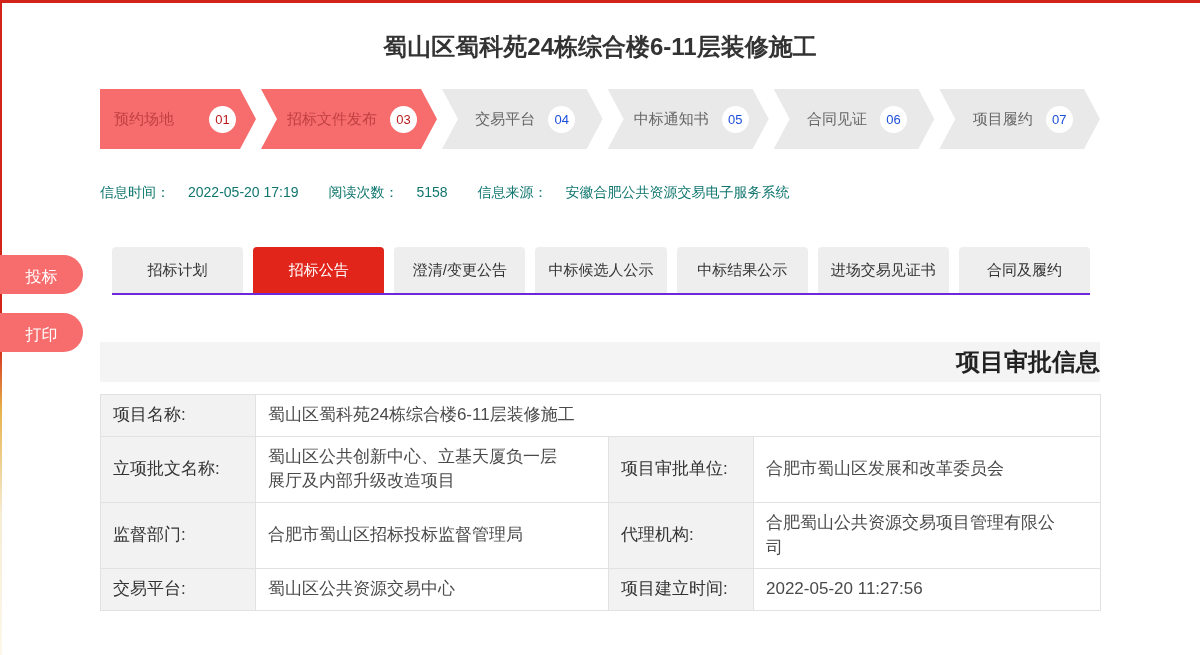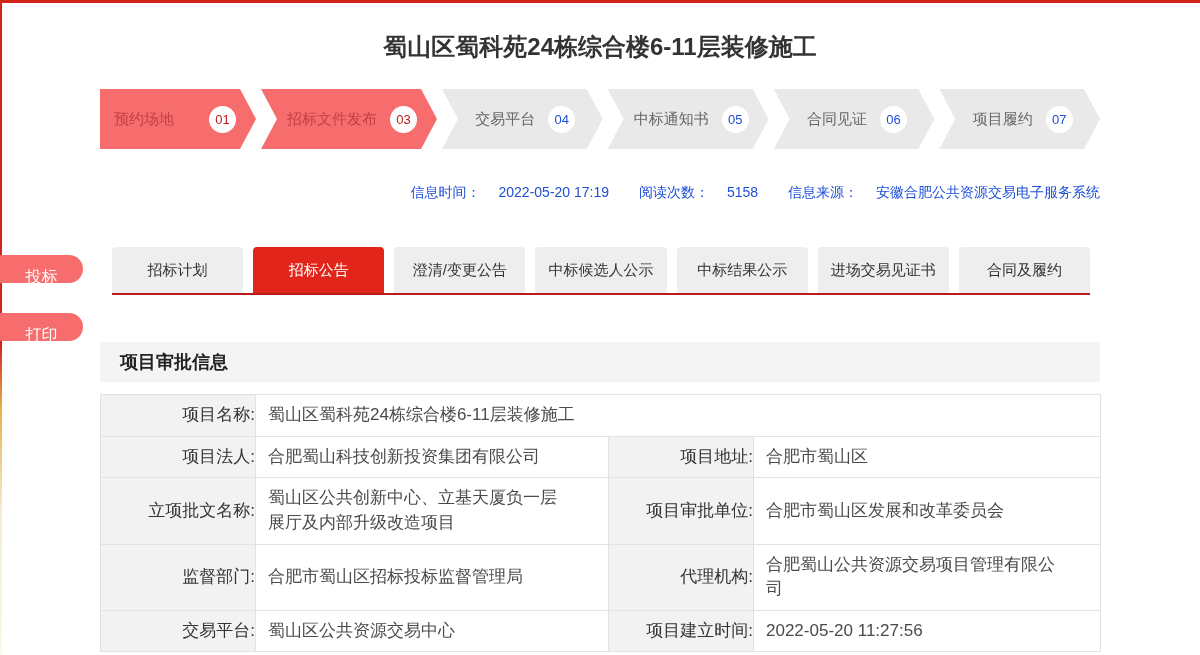"信息时间： 2022-05-20 17:19 阅读次数： 5158" .meta { color: #1d4ed8 -> #0f766e; text-align: right -> left }
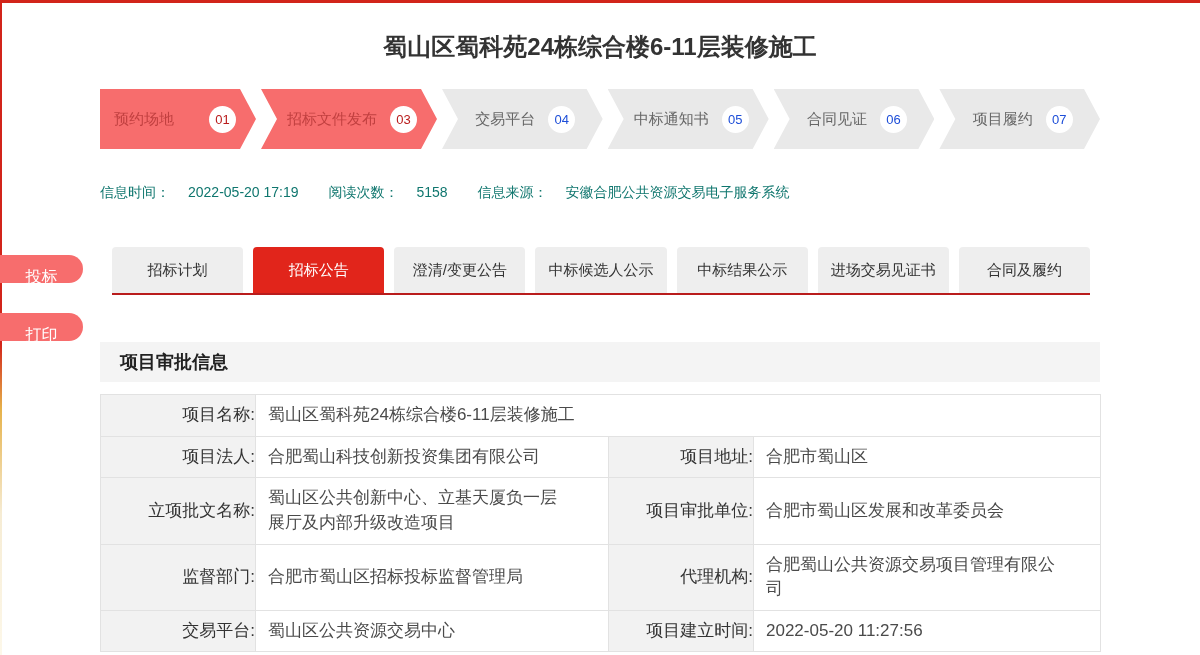"投标" .side-btn { height: 28px -> 39px }
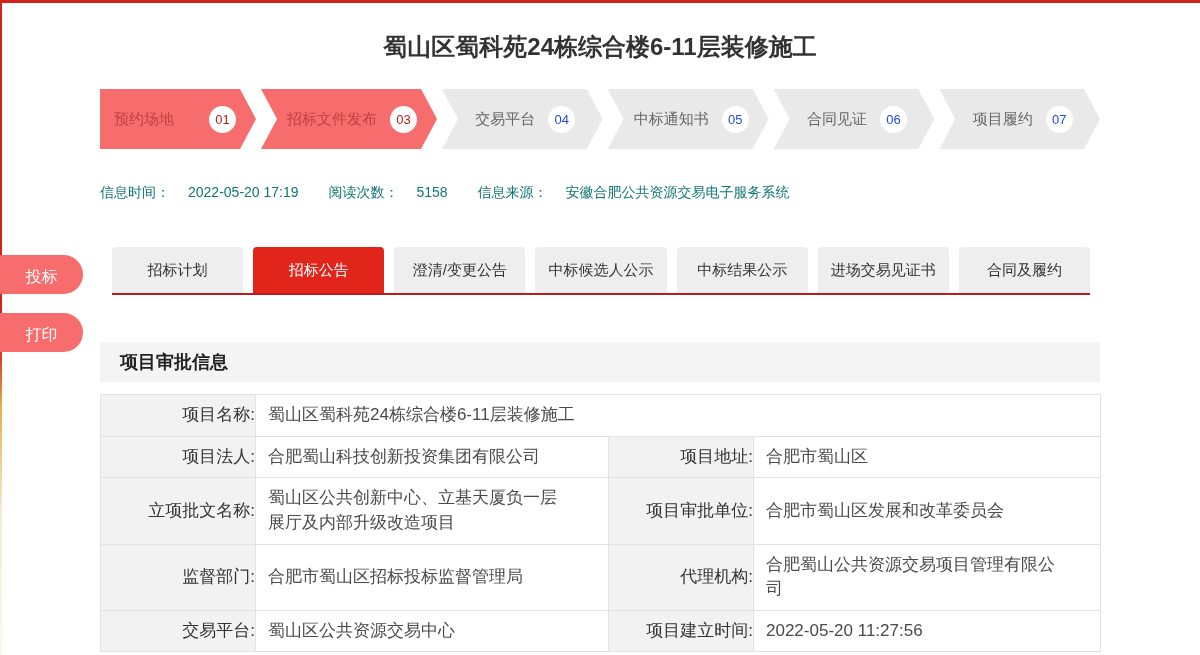"招标计划" .tabs { border-bottom: 2px solid #b91c1c -> 2px solid #6d28d9 }
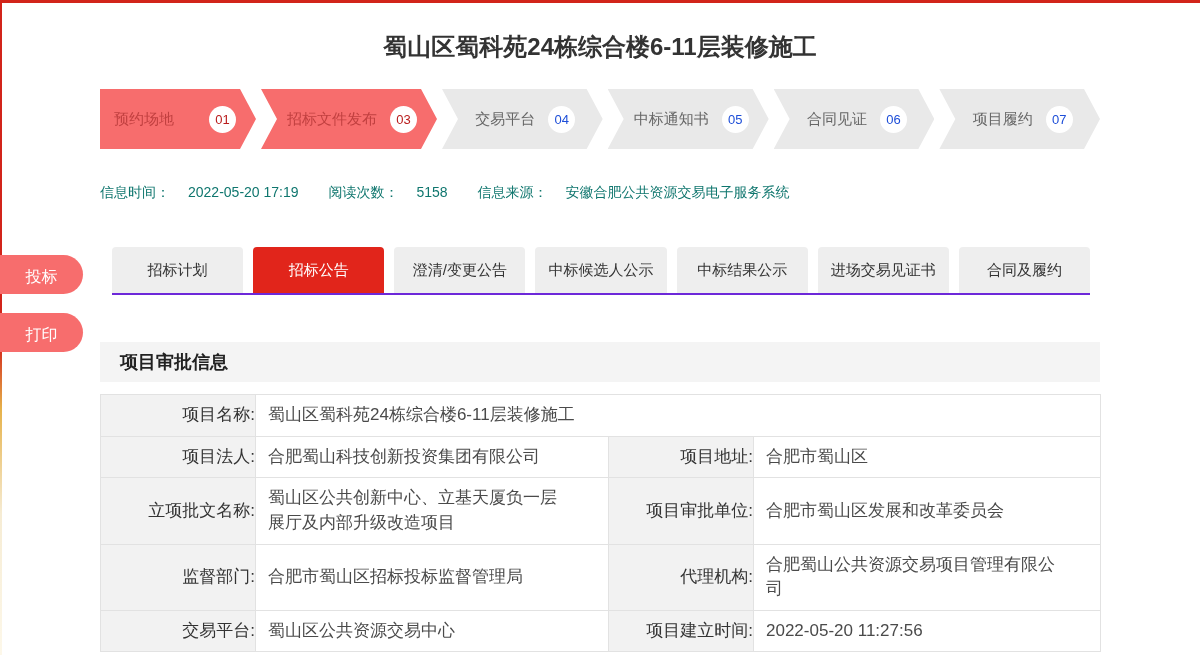"项目审批信息" .section-header { font-size: 18px -> 24px; text-align: none -> right }
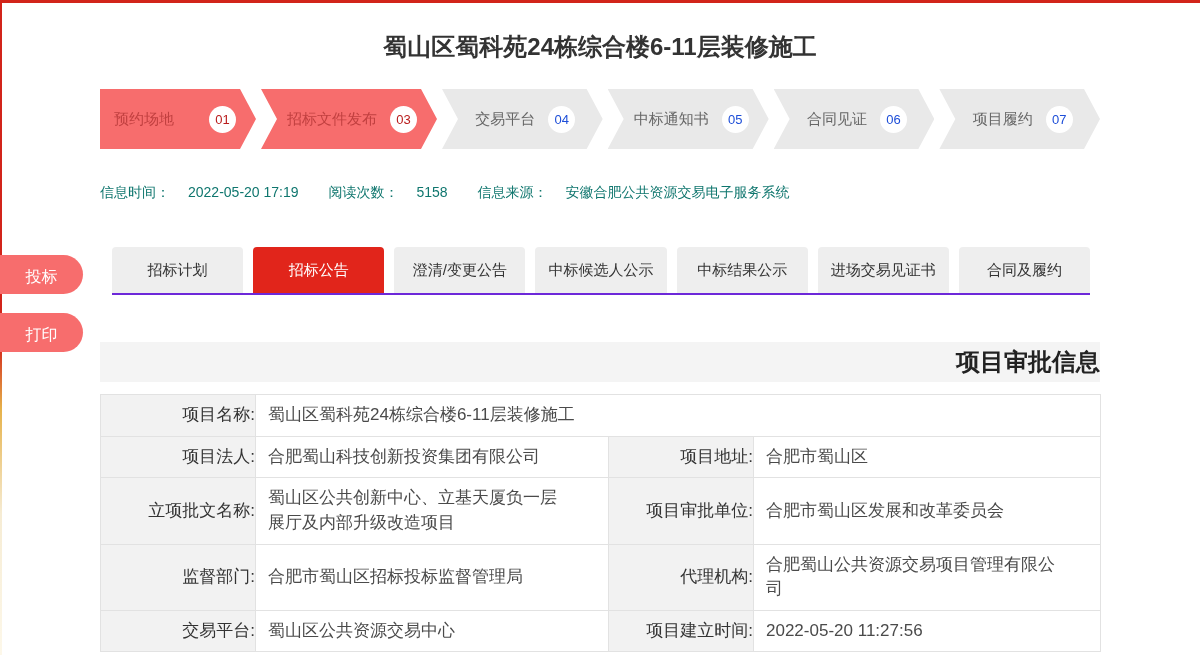"项目名称:" .info-table td.cell-label { text-align: right -> none }
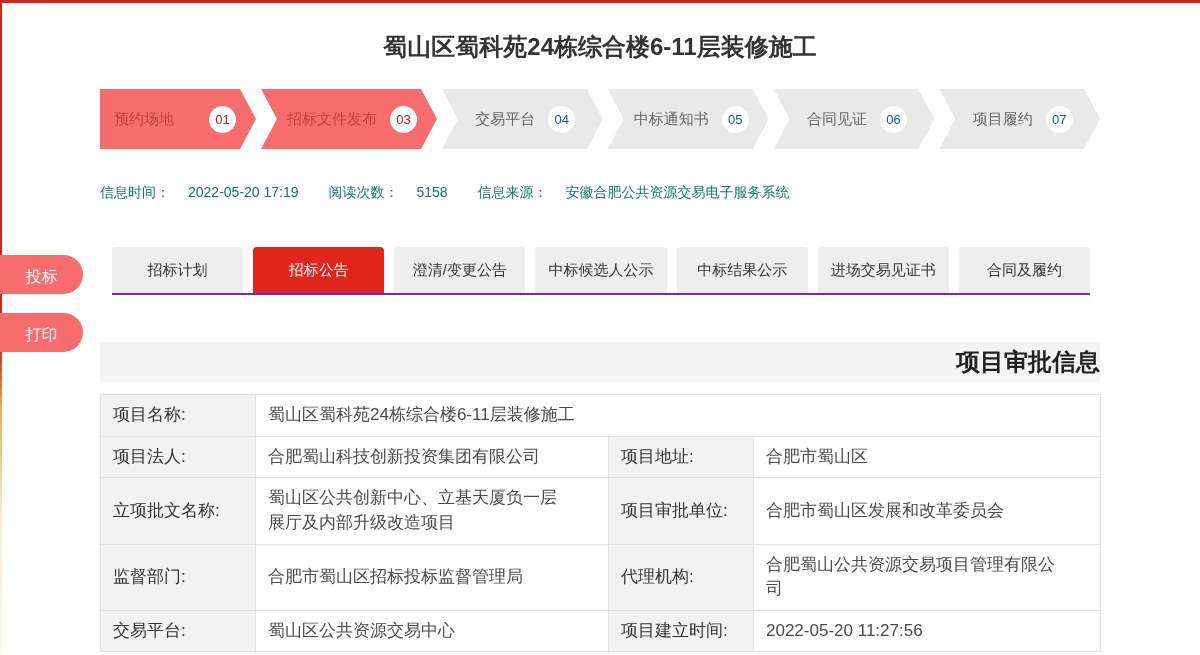"项目法人:" tr { html: <tr> <td>项目法人:</td> <td>合肥蜀山科技创新投资集团有限公司</td> <td>项目地址:</td> <td>合肥市蜀山区</td> </tr> -> none }
